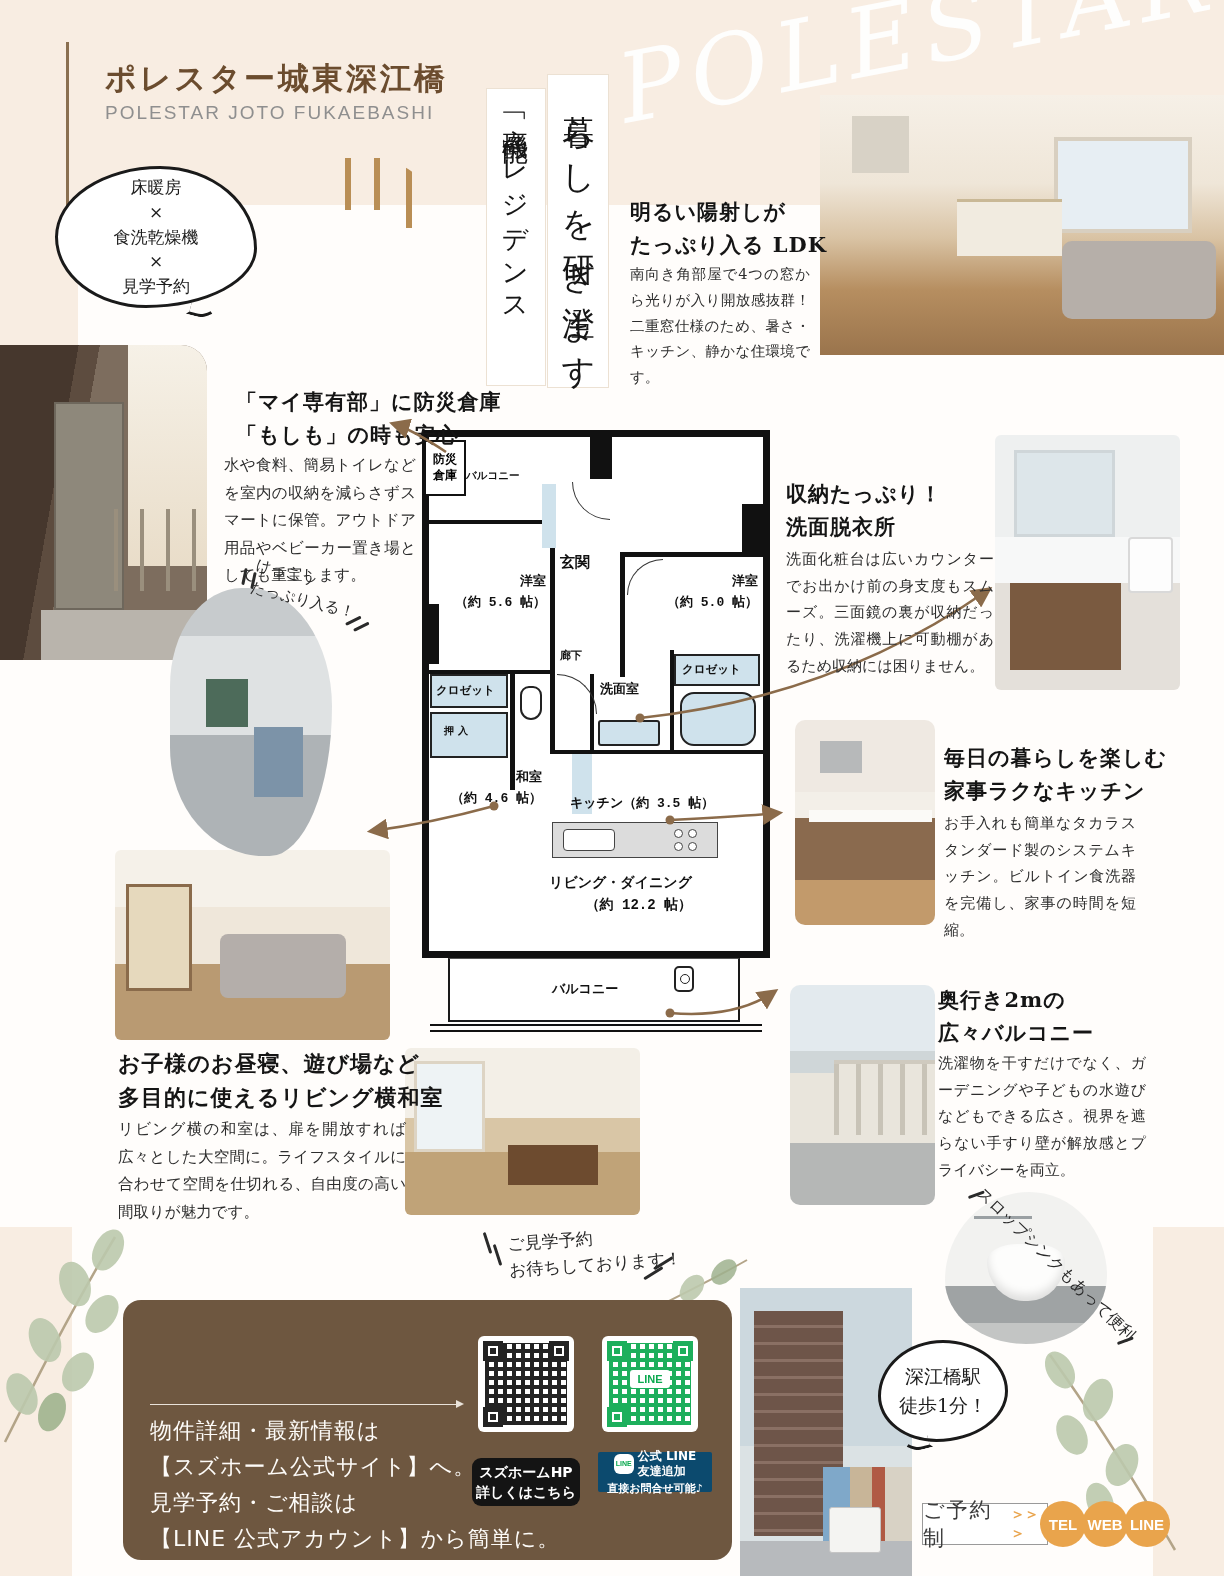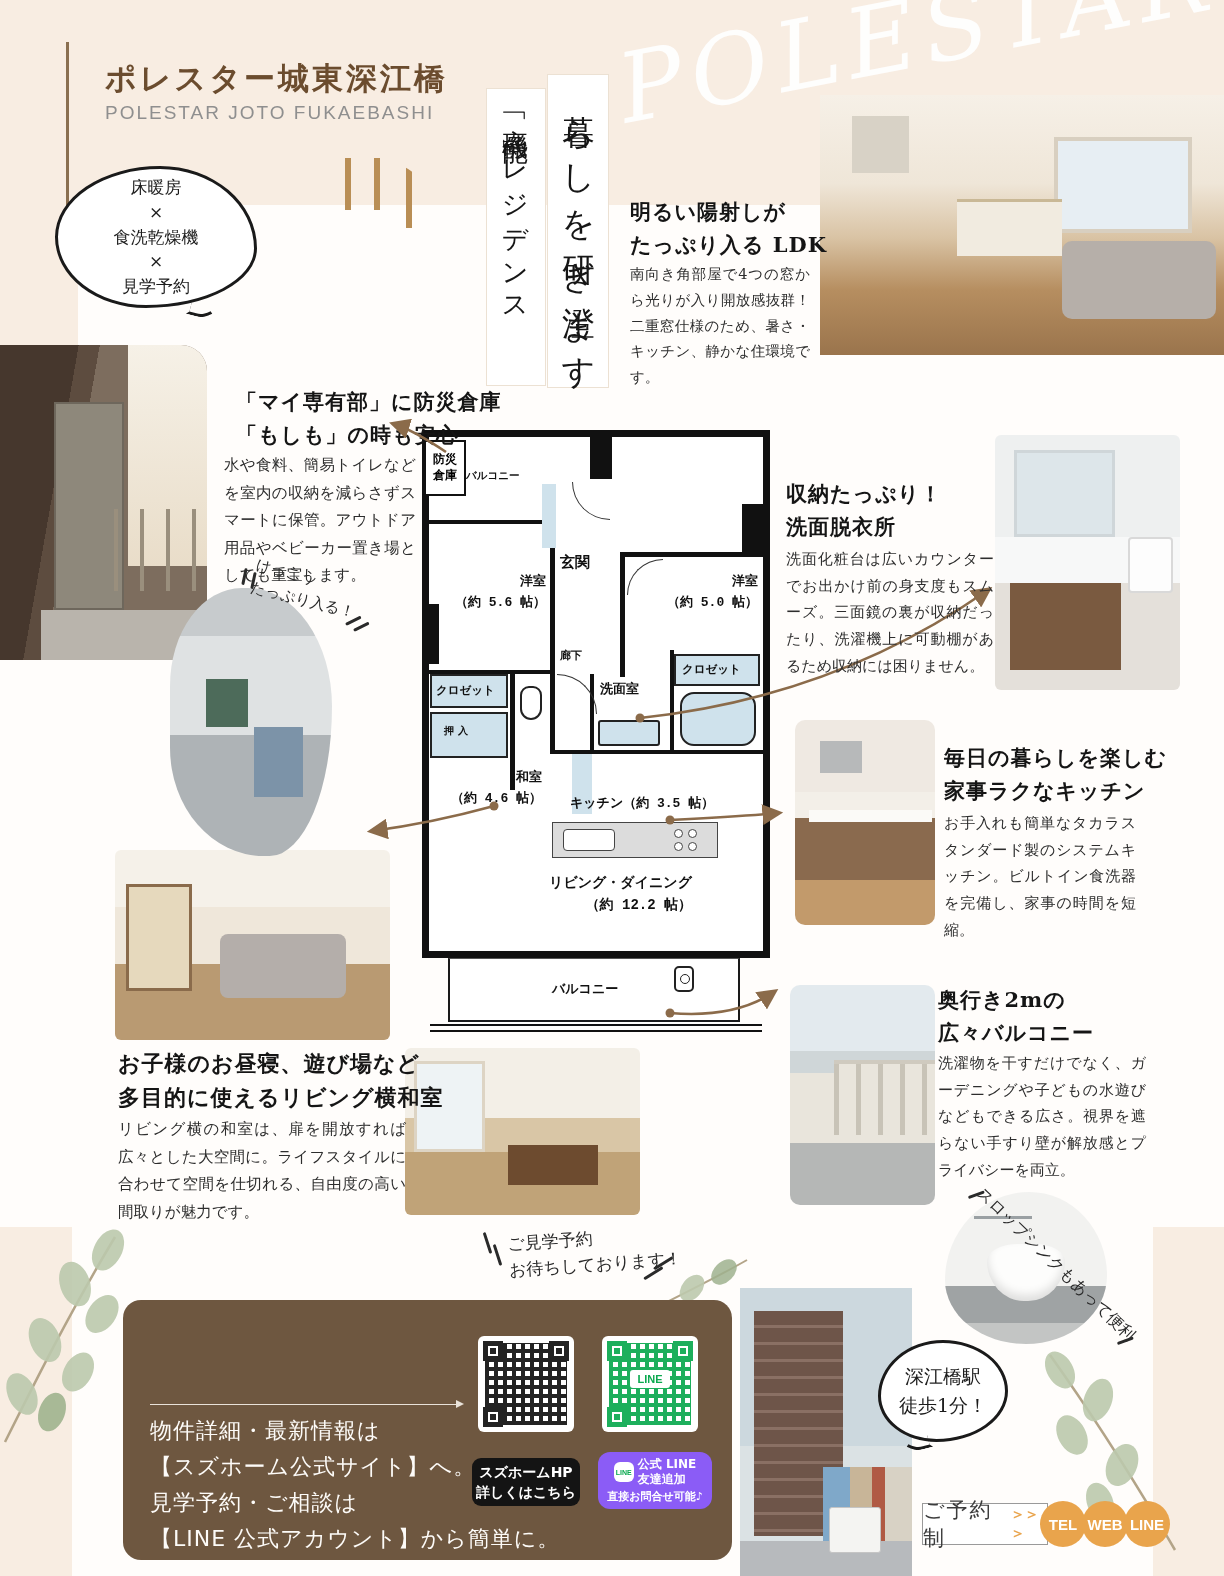"公式 LINE" #cap-line { background: #8b5cf6 -> #0c4a6e; border-radius: 12px -> 2px; height: 57px -> 40px }
